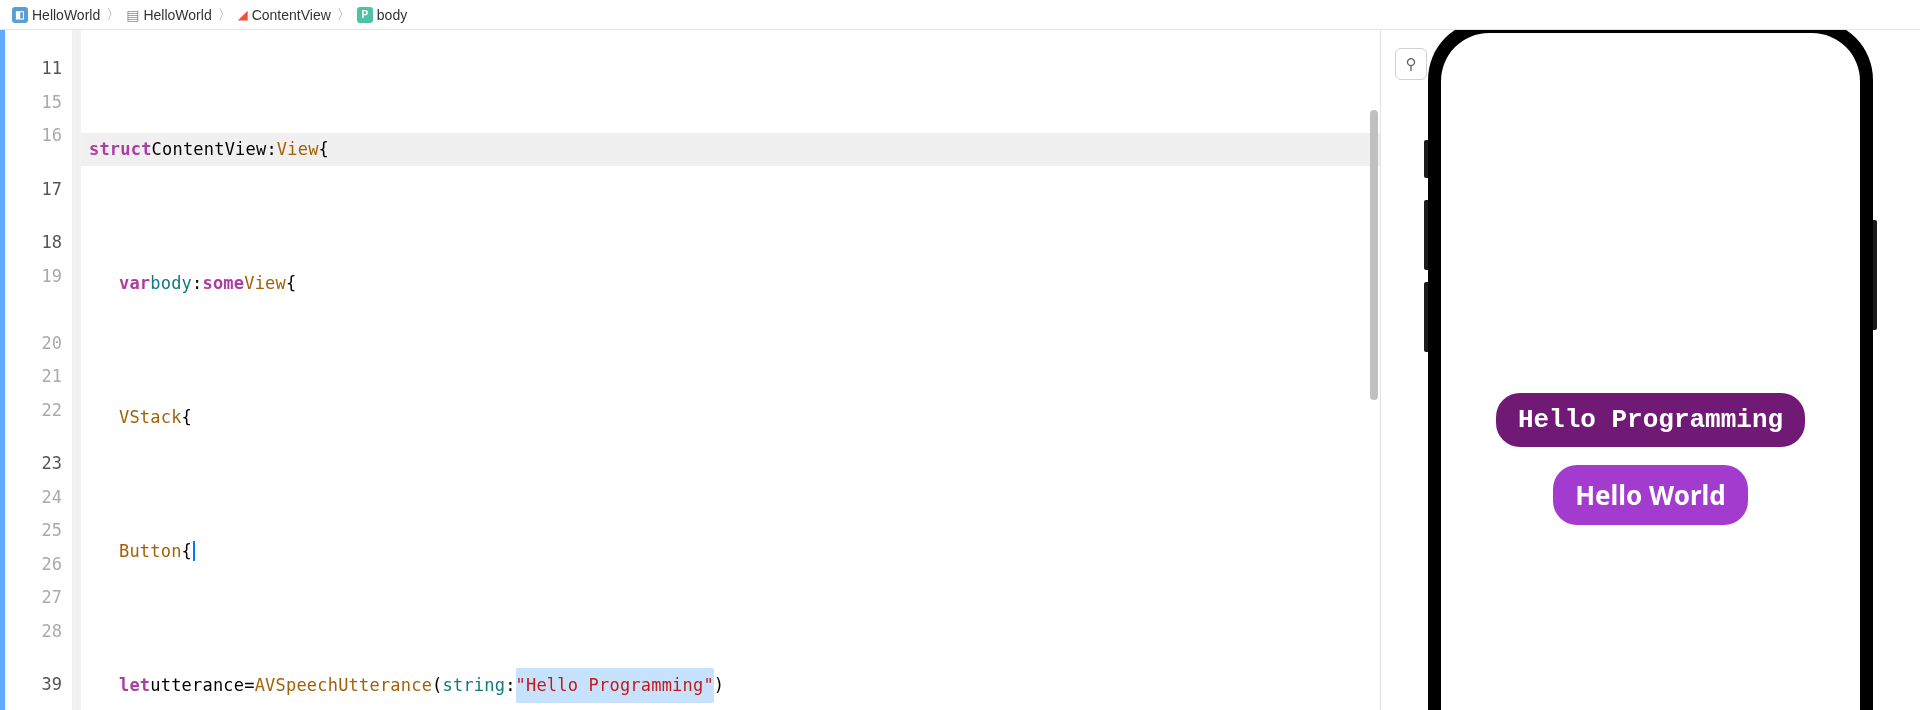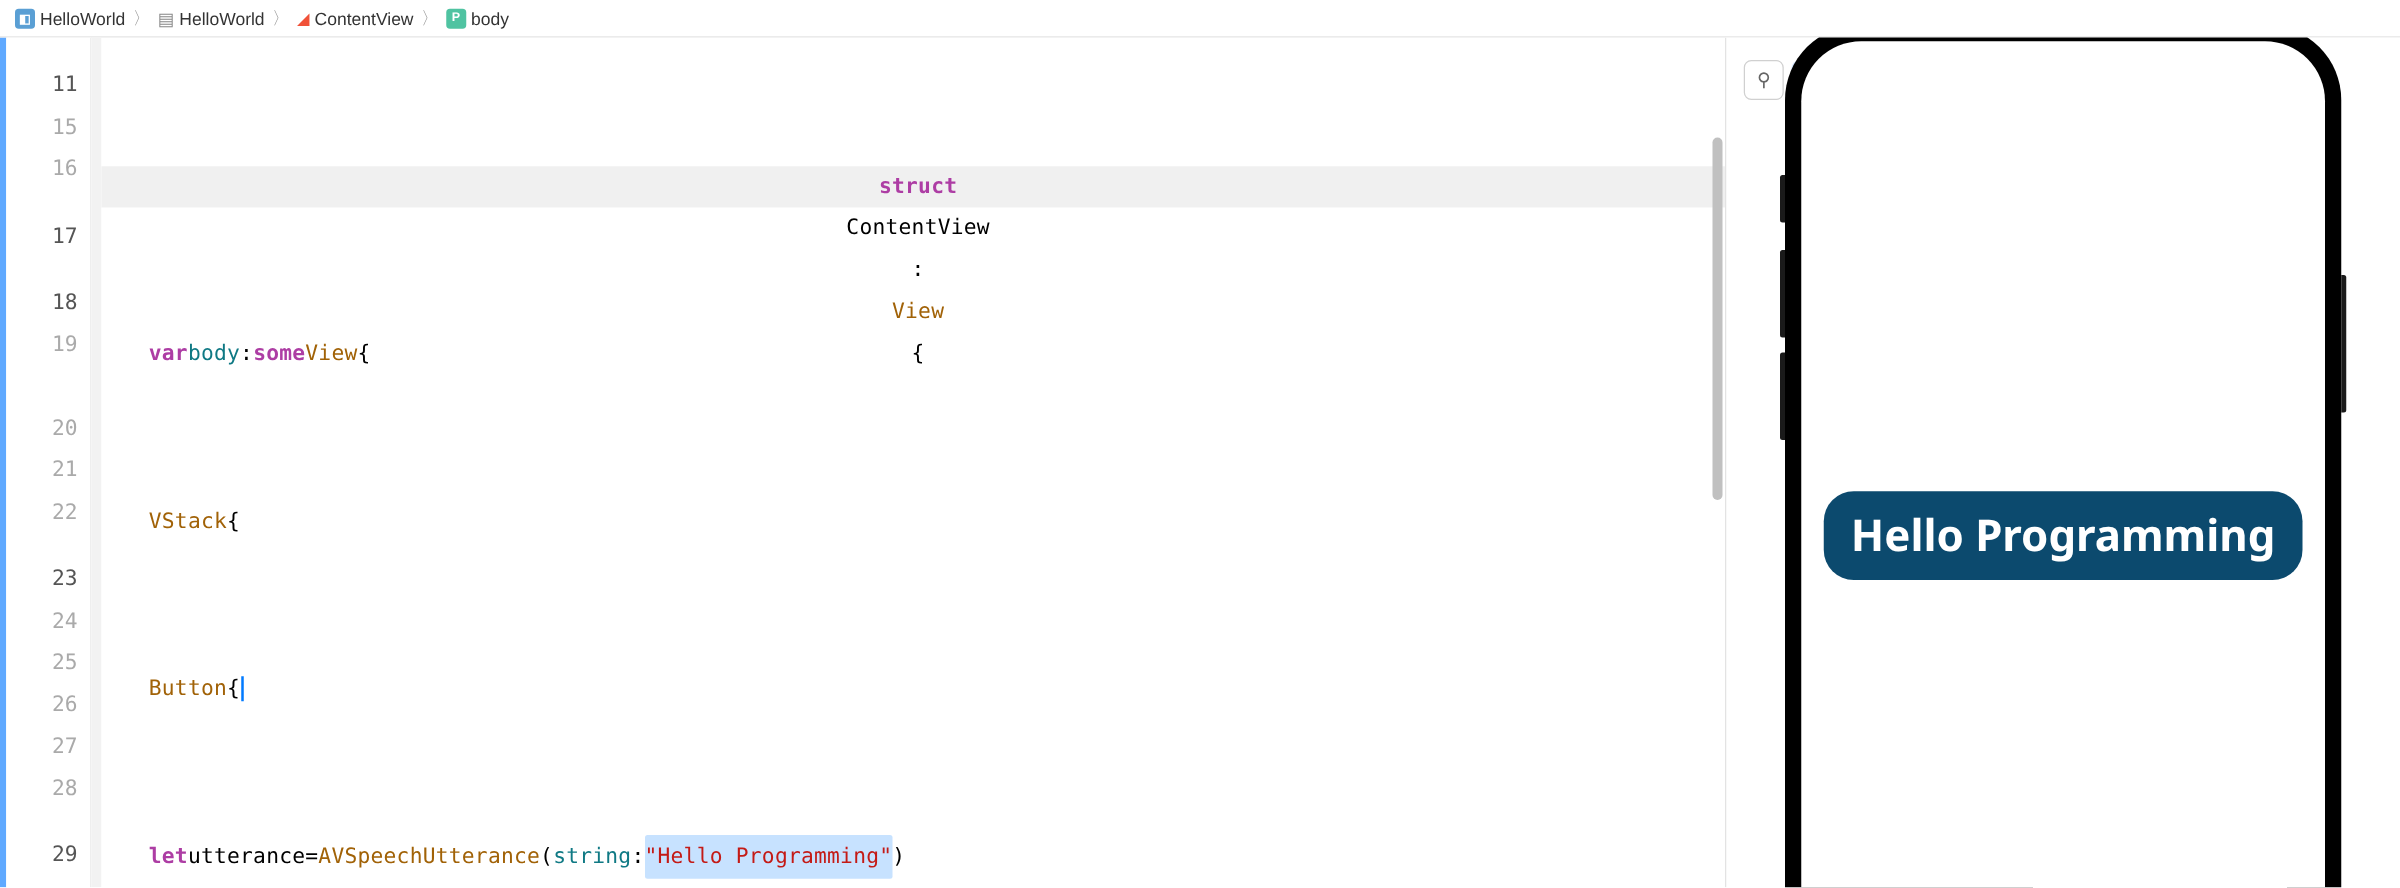"struct" .code-line.hl { flex-direction: column -> none }
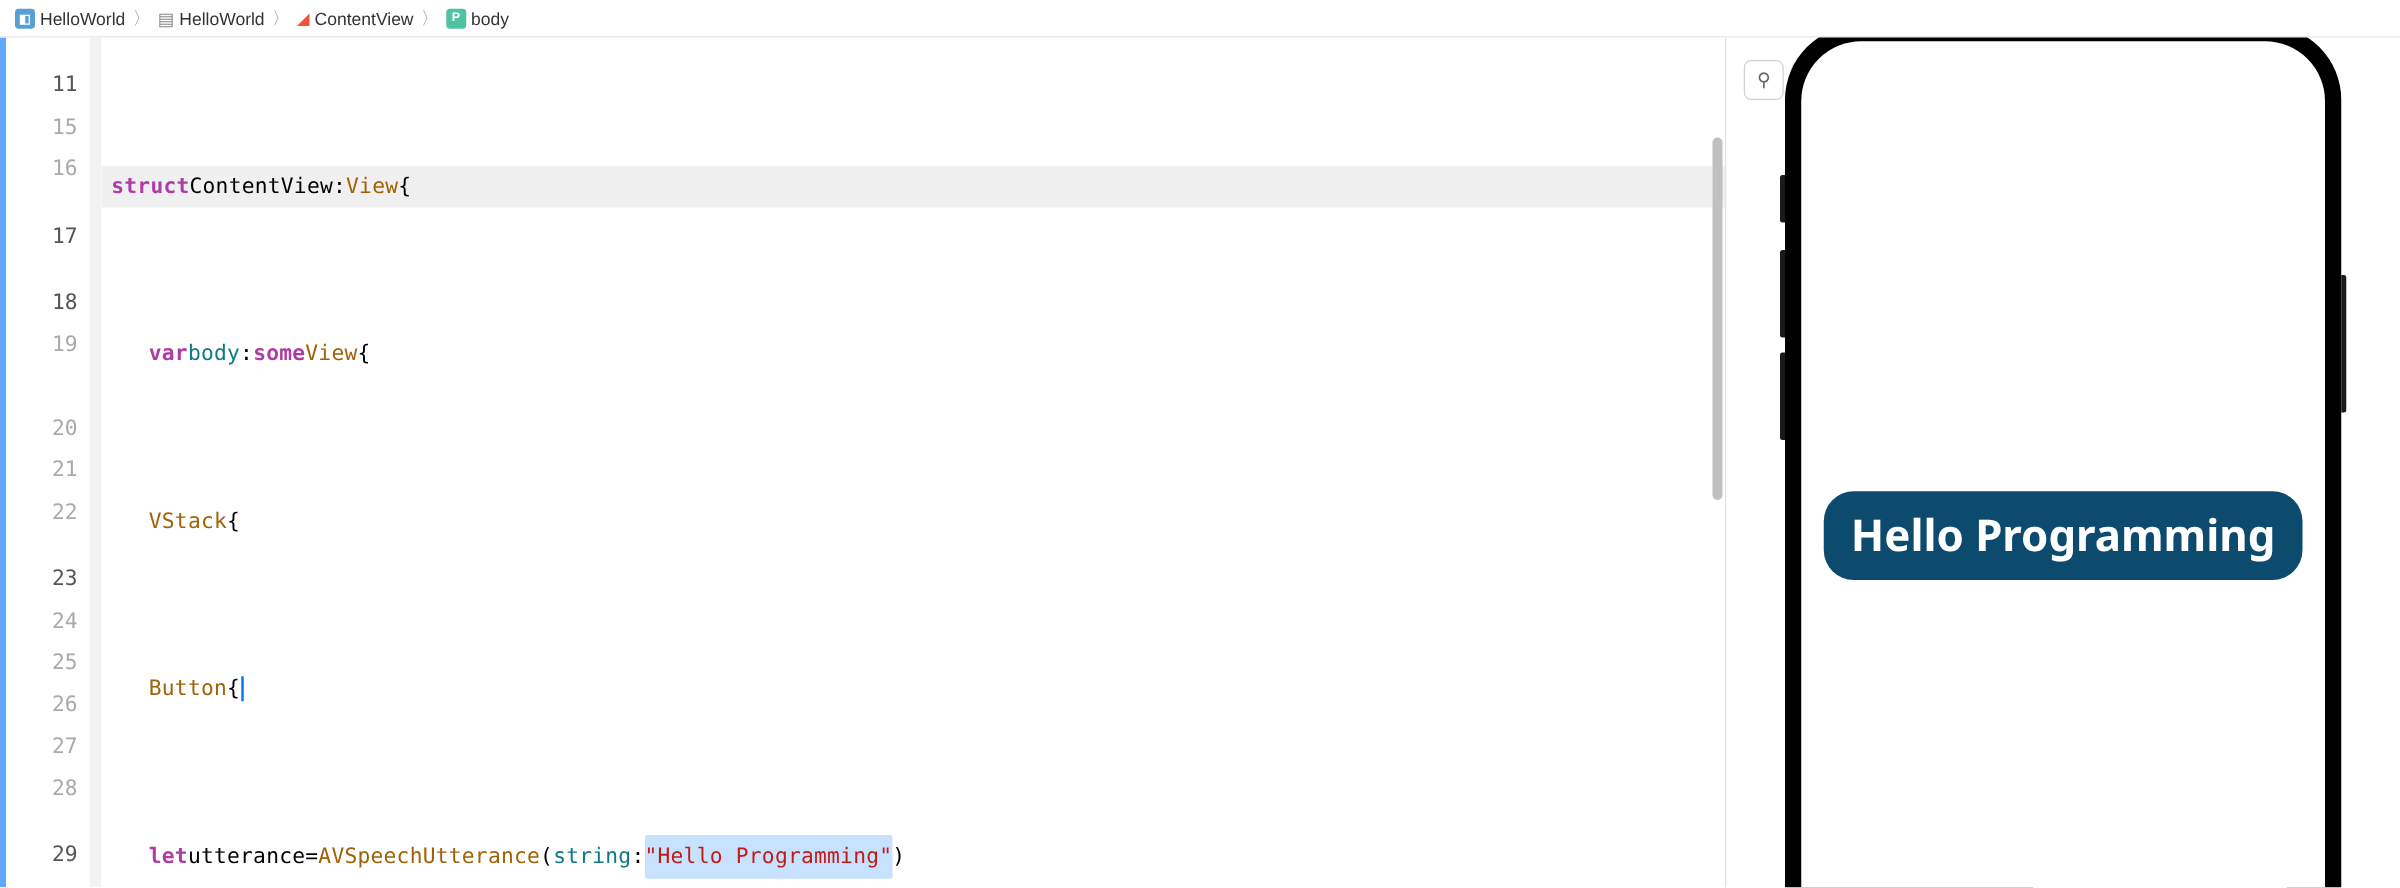"Hello Programming" .sim-btn-1 { background: #0c4a6e -> #701a75; font-family: none -> Liberation Mono, monospace; font-size: 35px -> 26px }
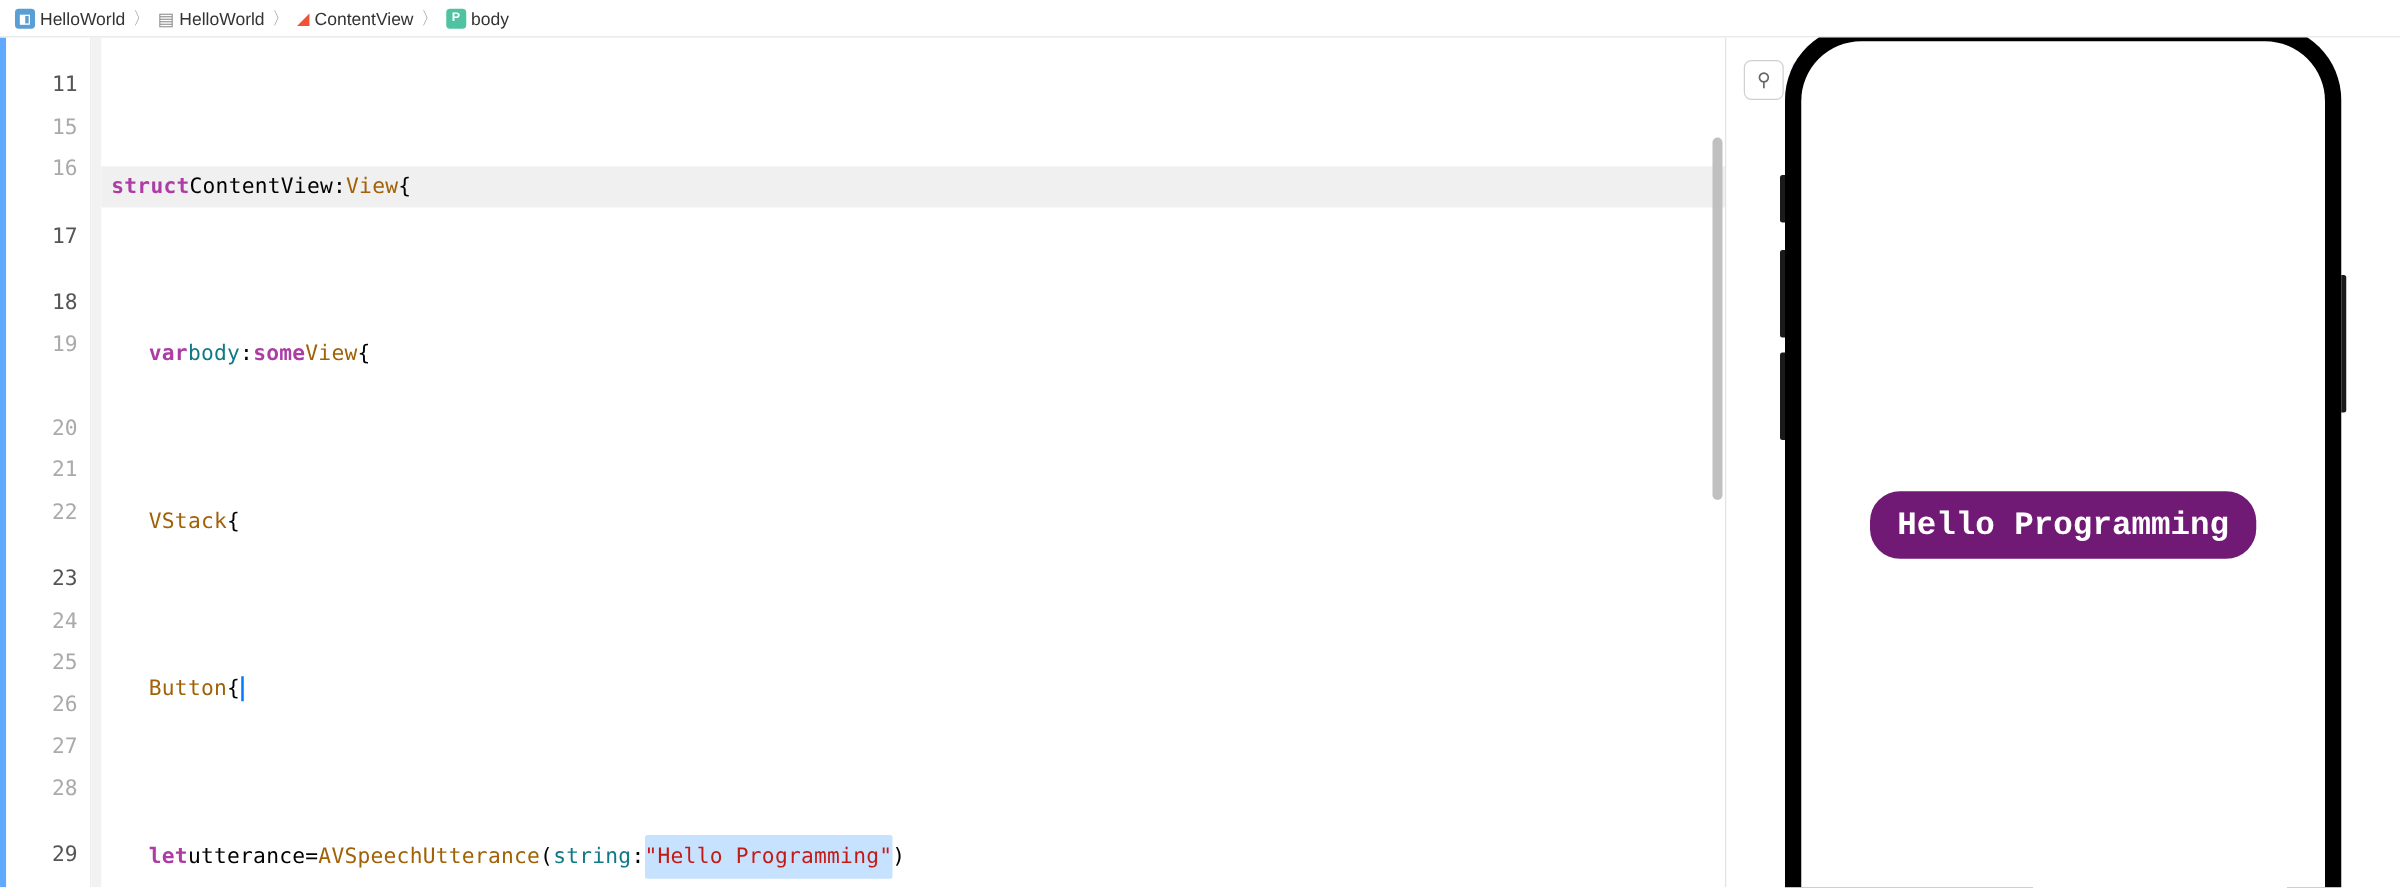"Hello World" div.sim-button { html: none -> <div>Hello World</div> }
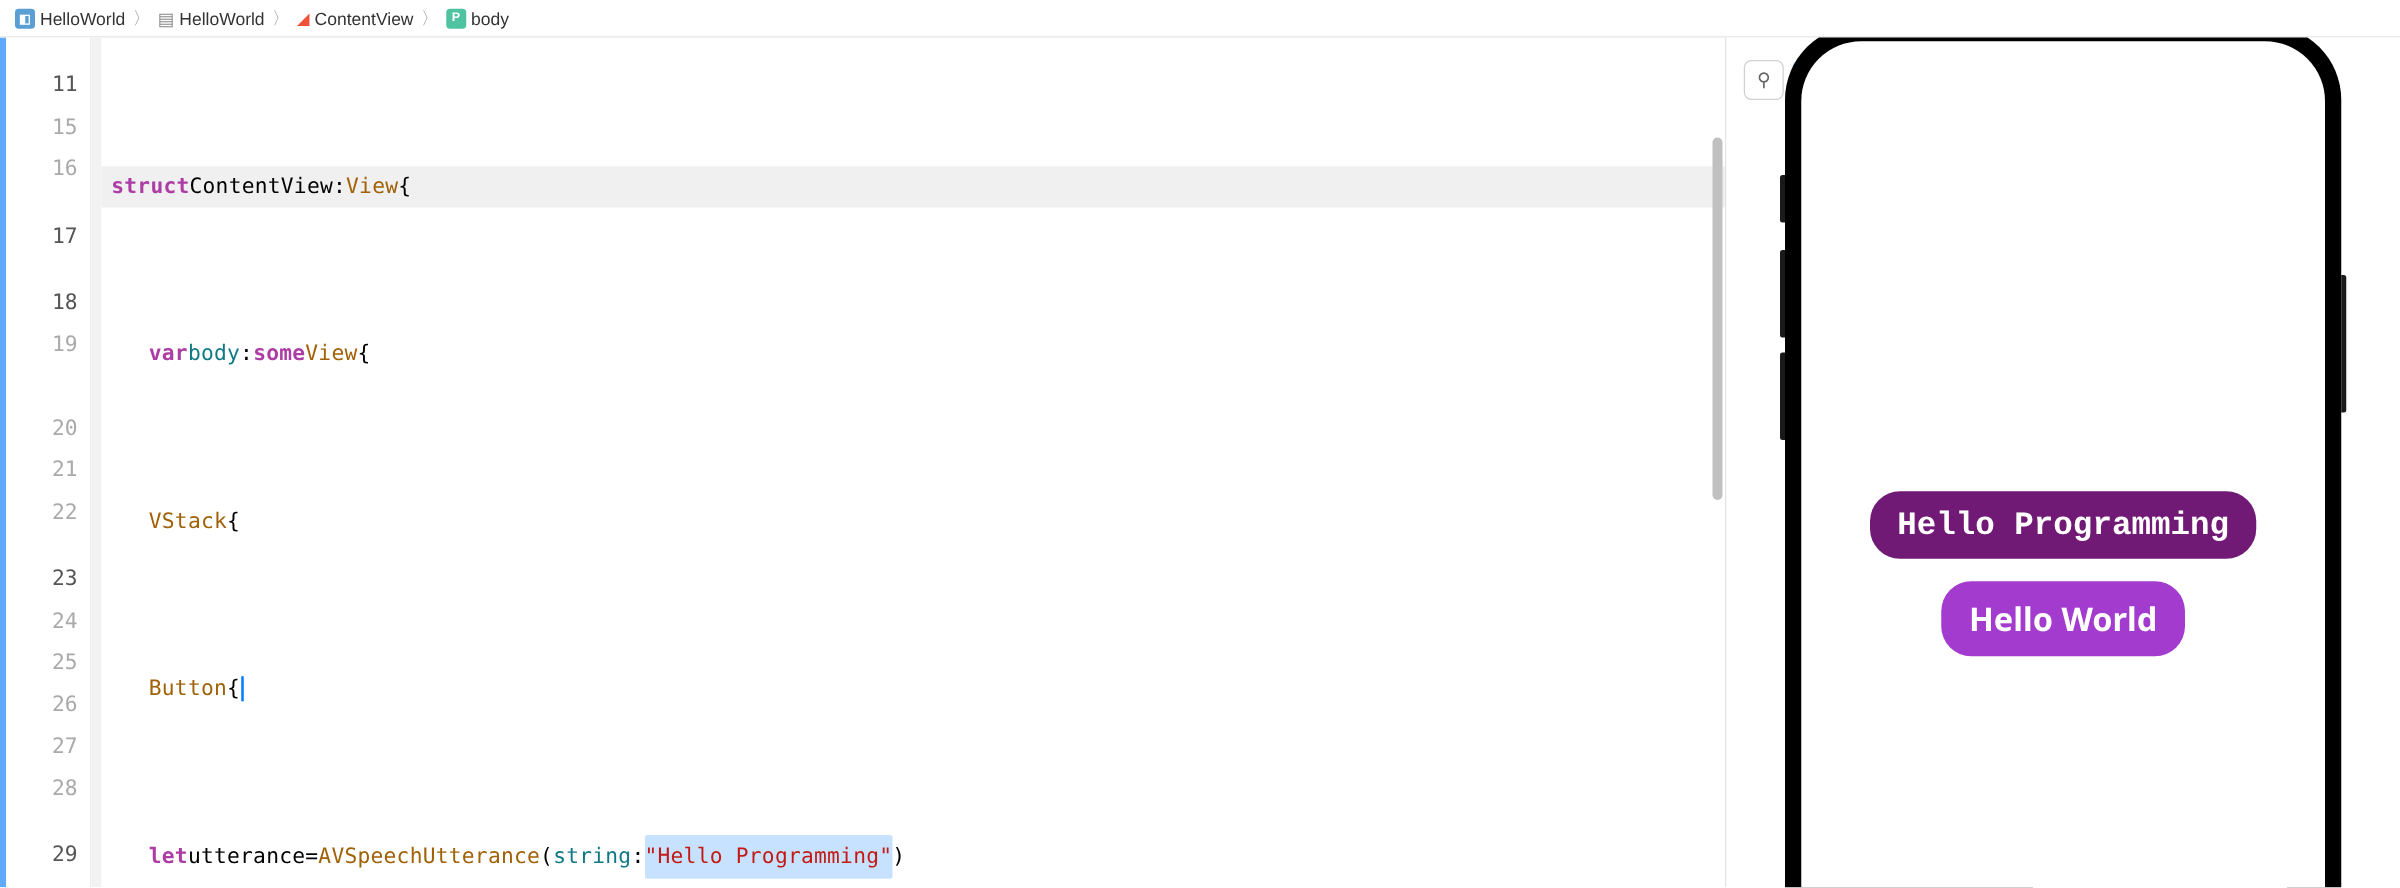"29" div.ln-row { text: 29 -> 39 }
